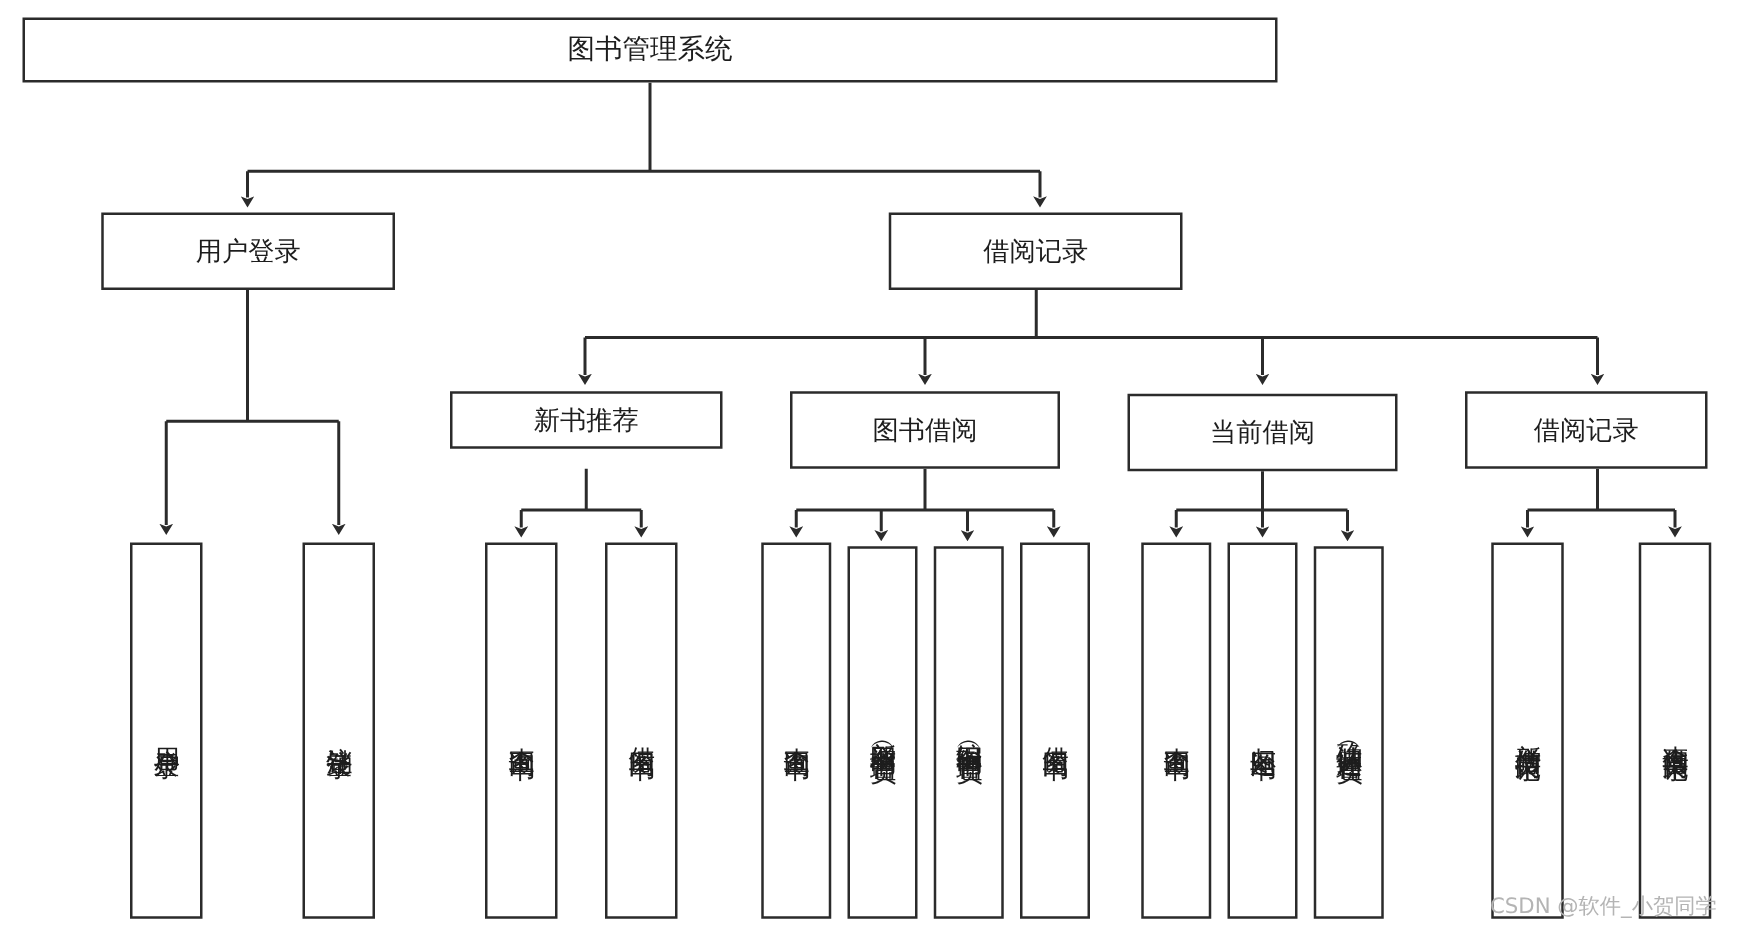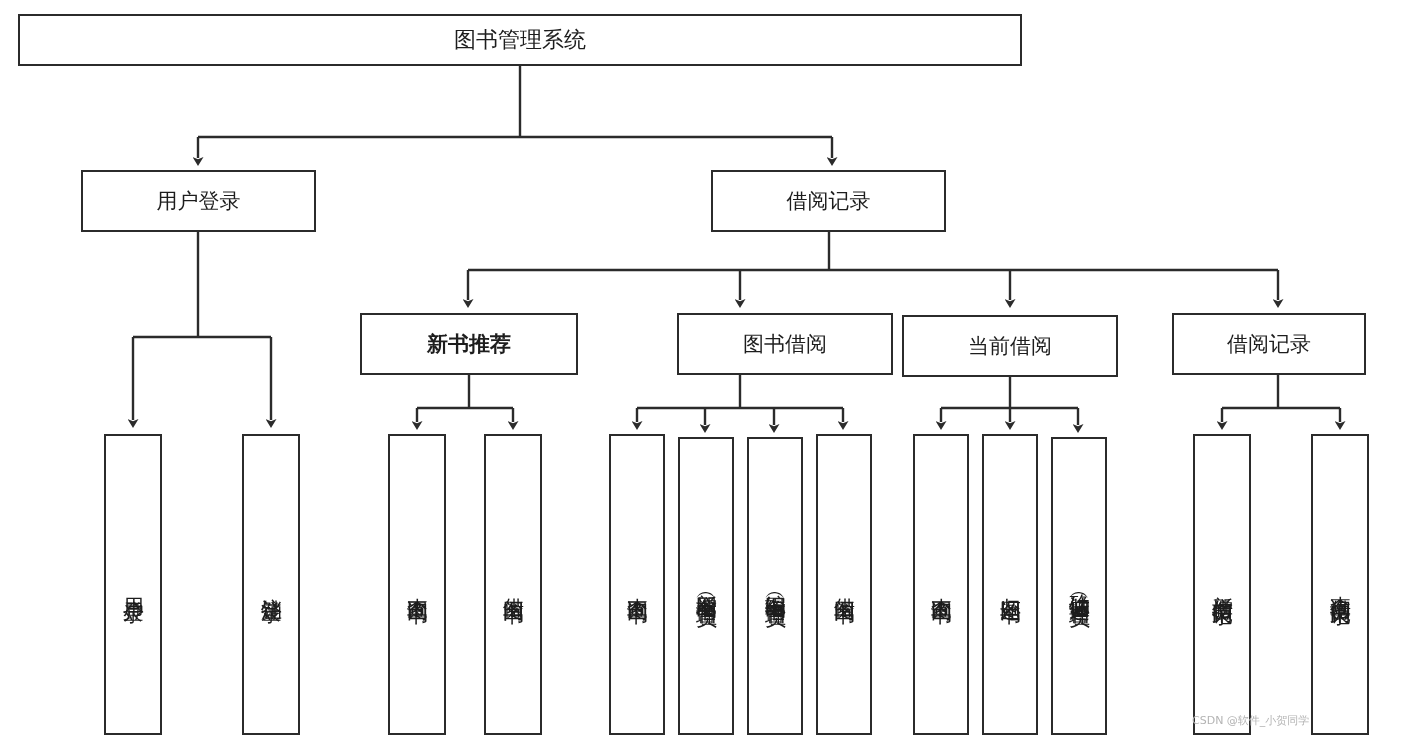"新书推荐" div.node { font-weight: bold -> none; height: 62px -> 46px }
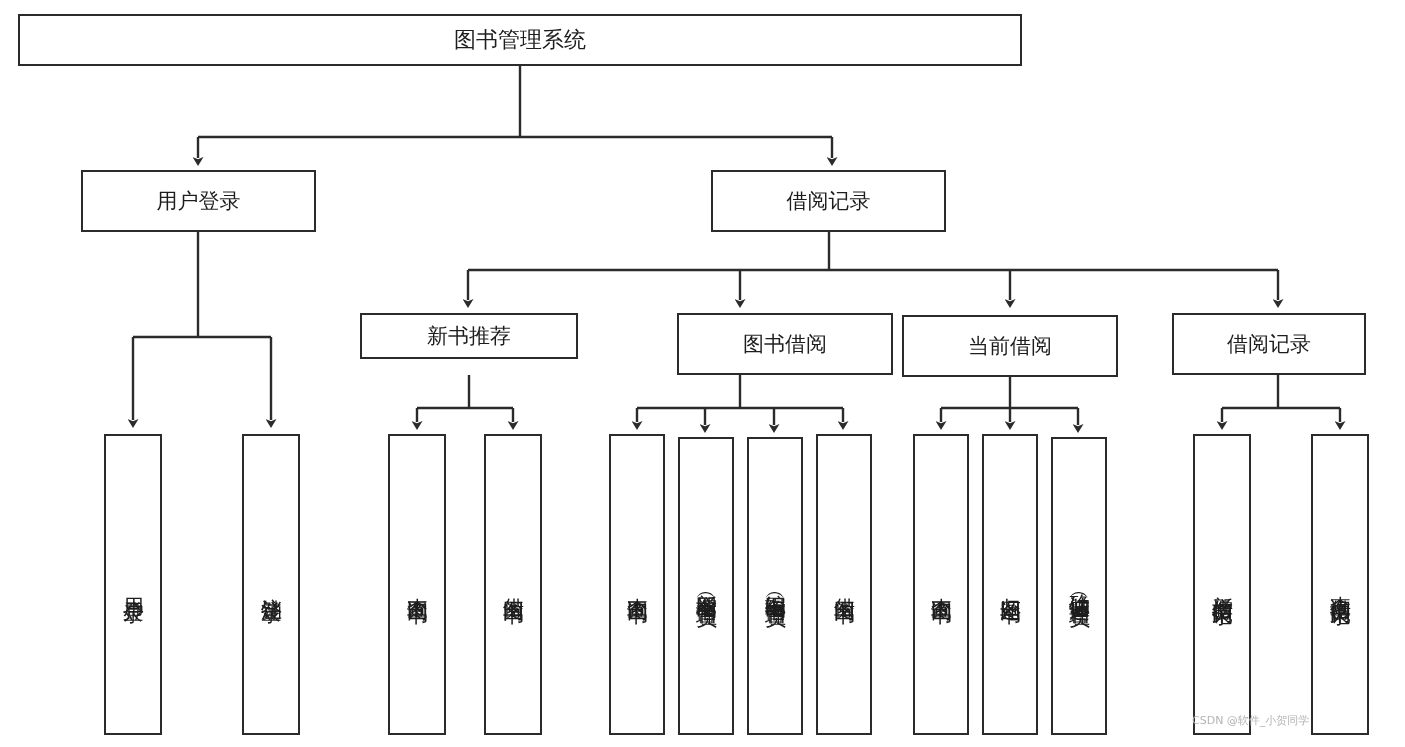"图书借阅" div.node { margin-left: 45px -> none }
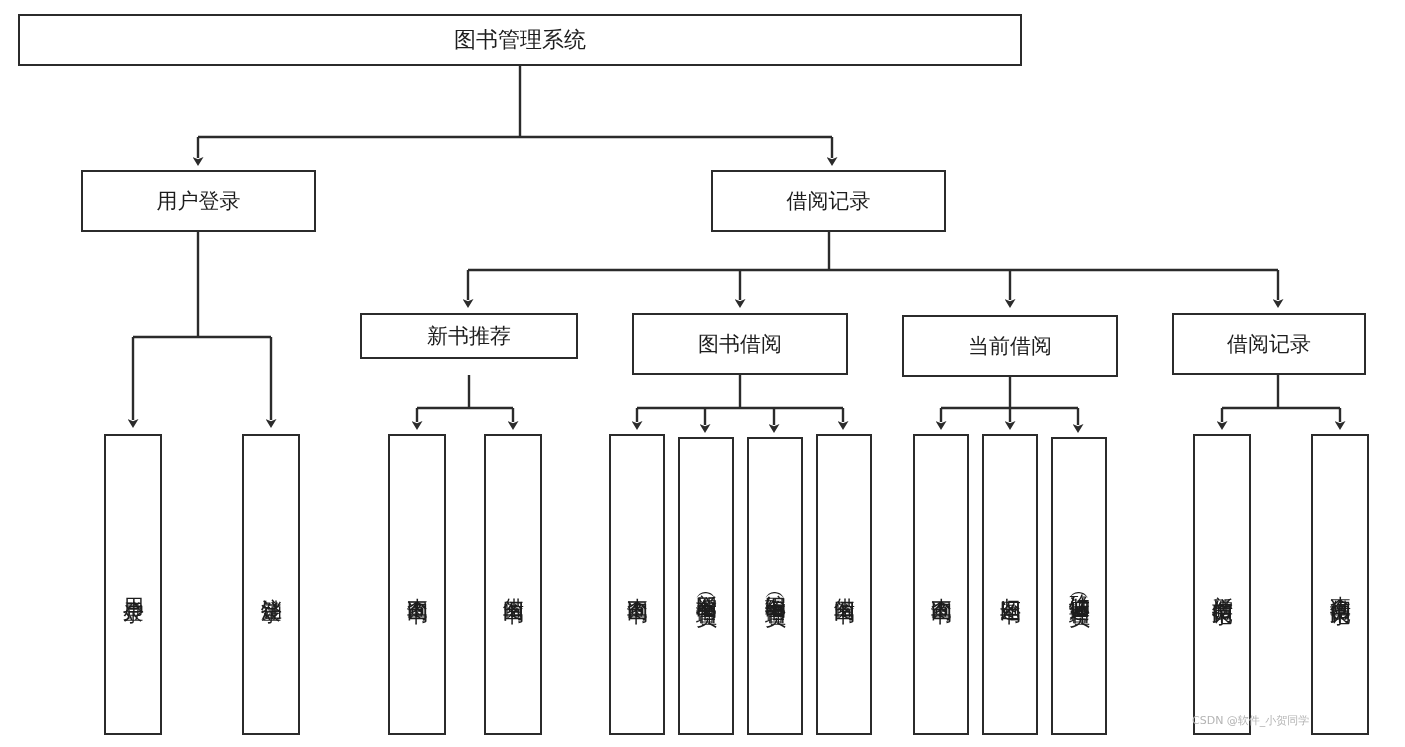"CSDN @软件_小贺同学" .watermark { font-size: 11px -> 17px }
